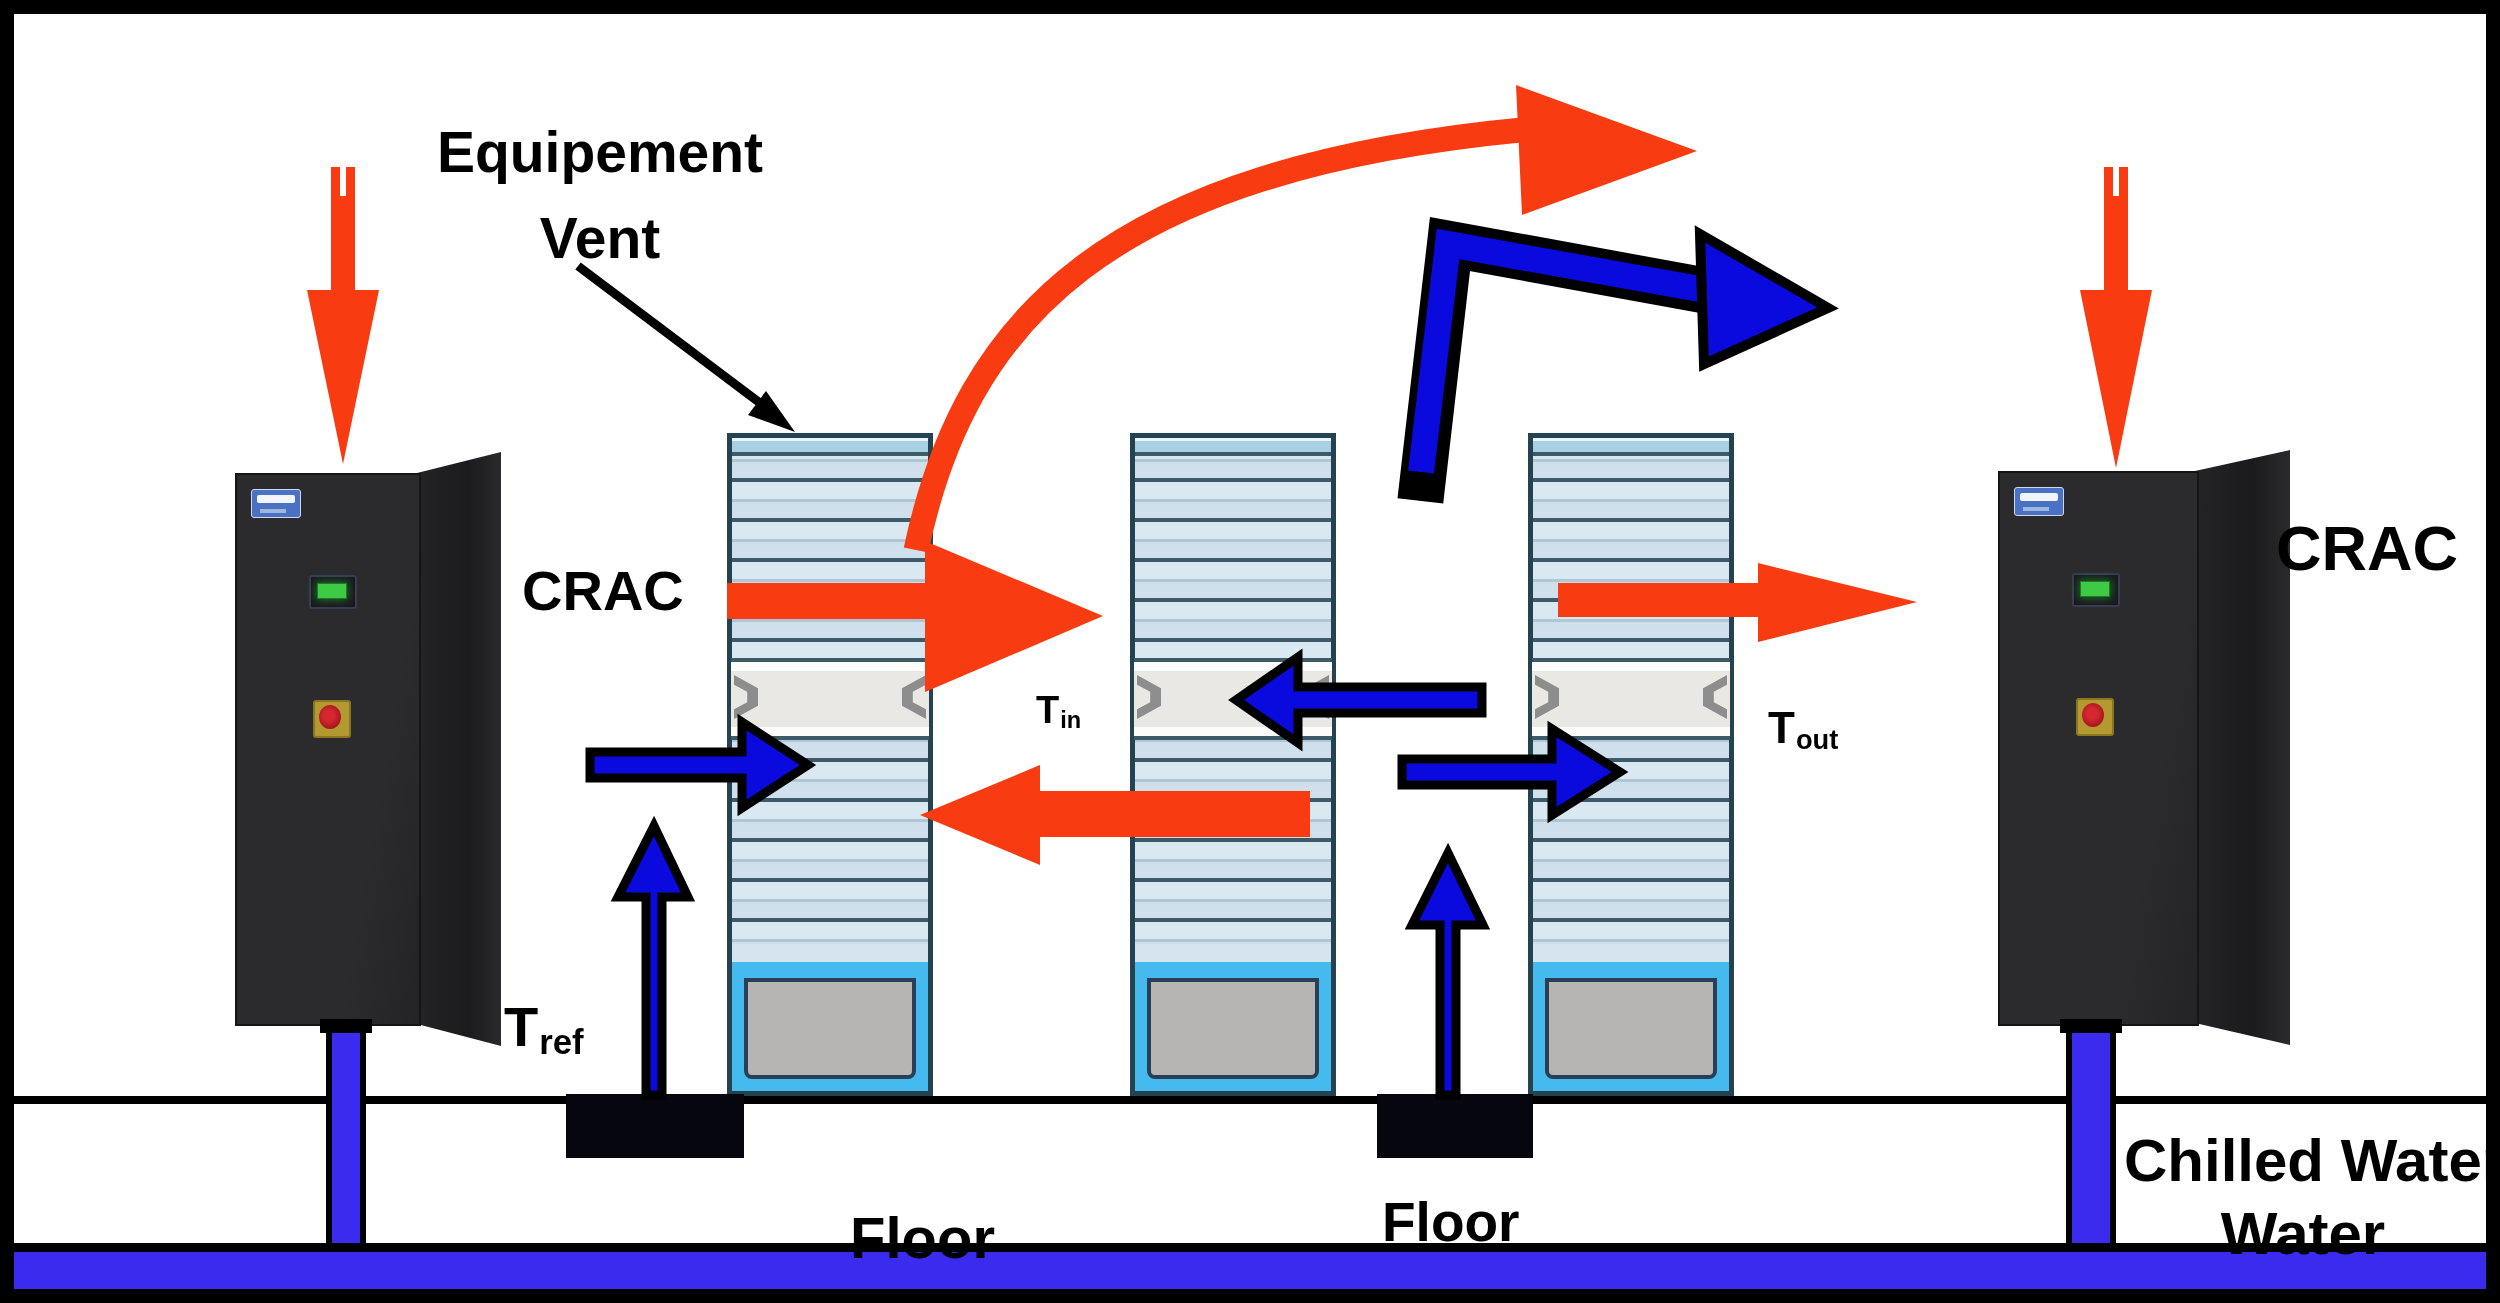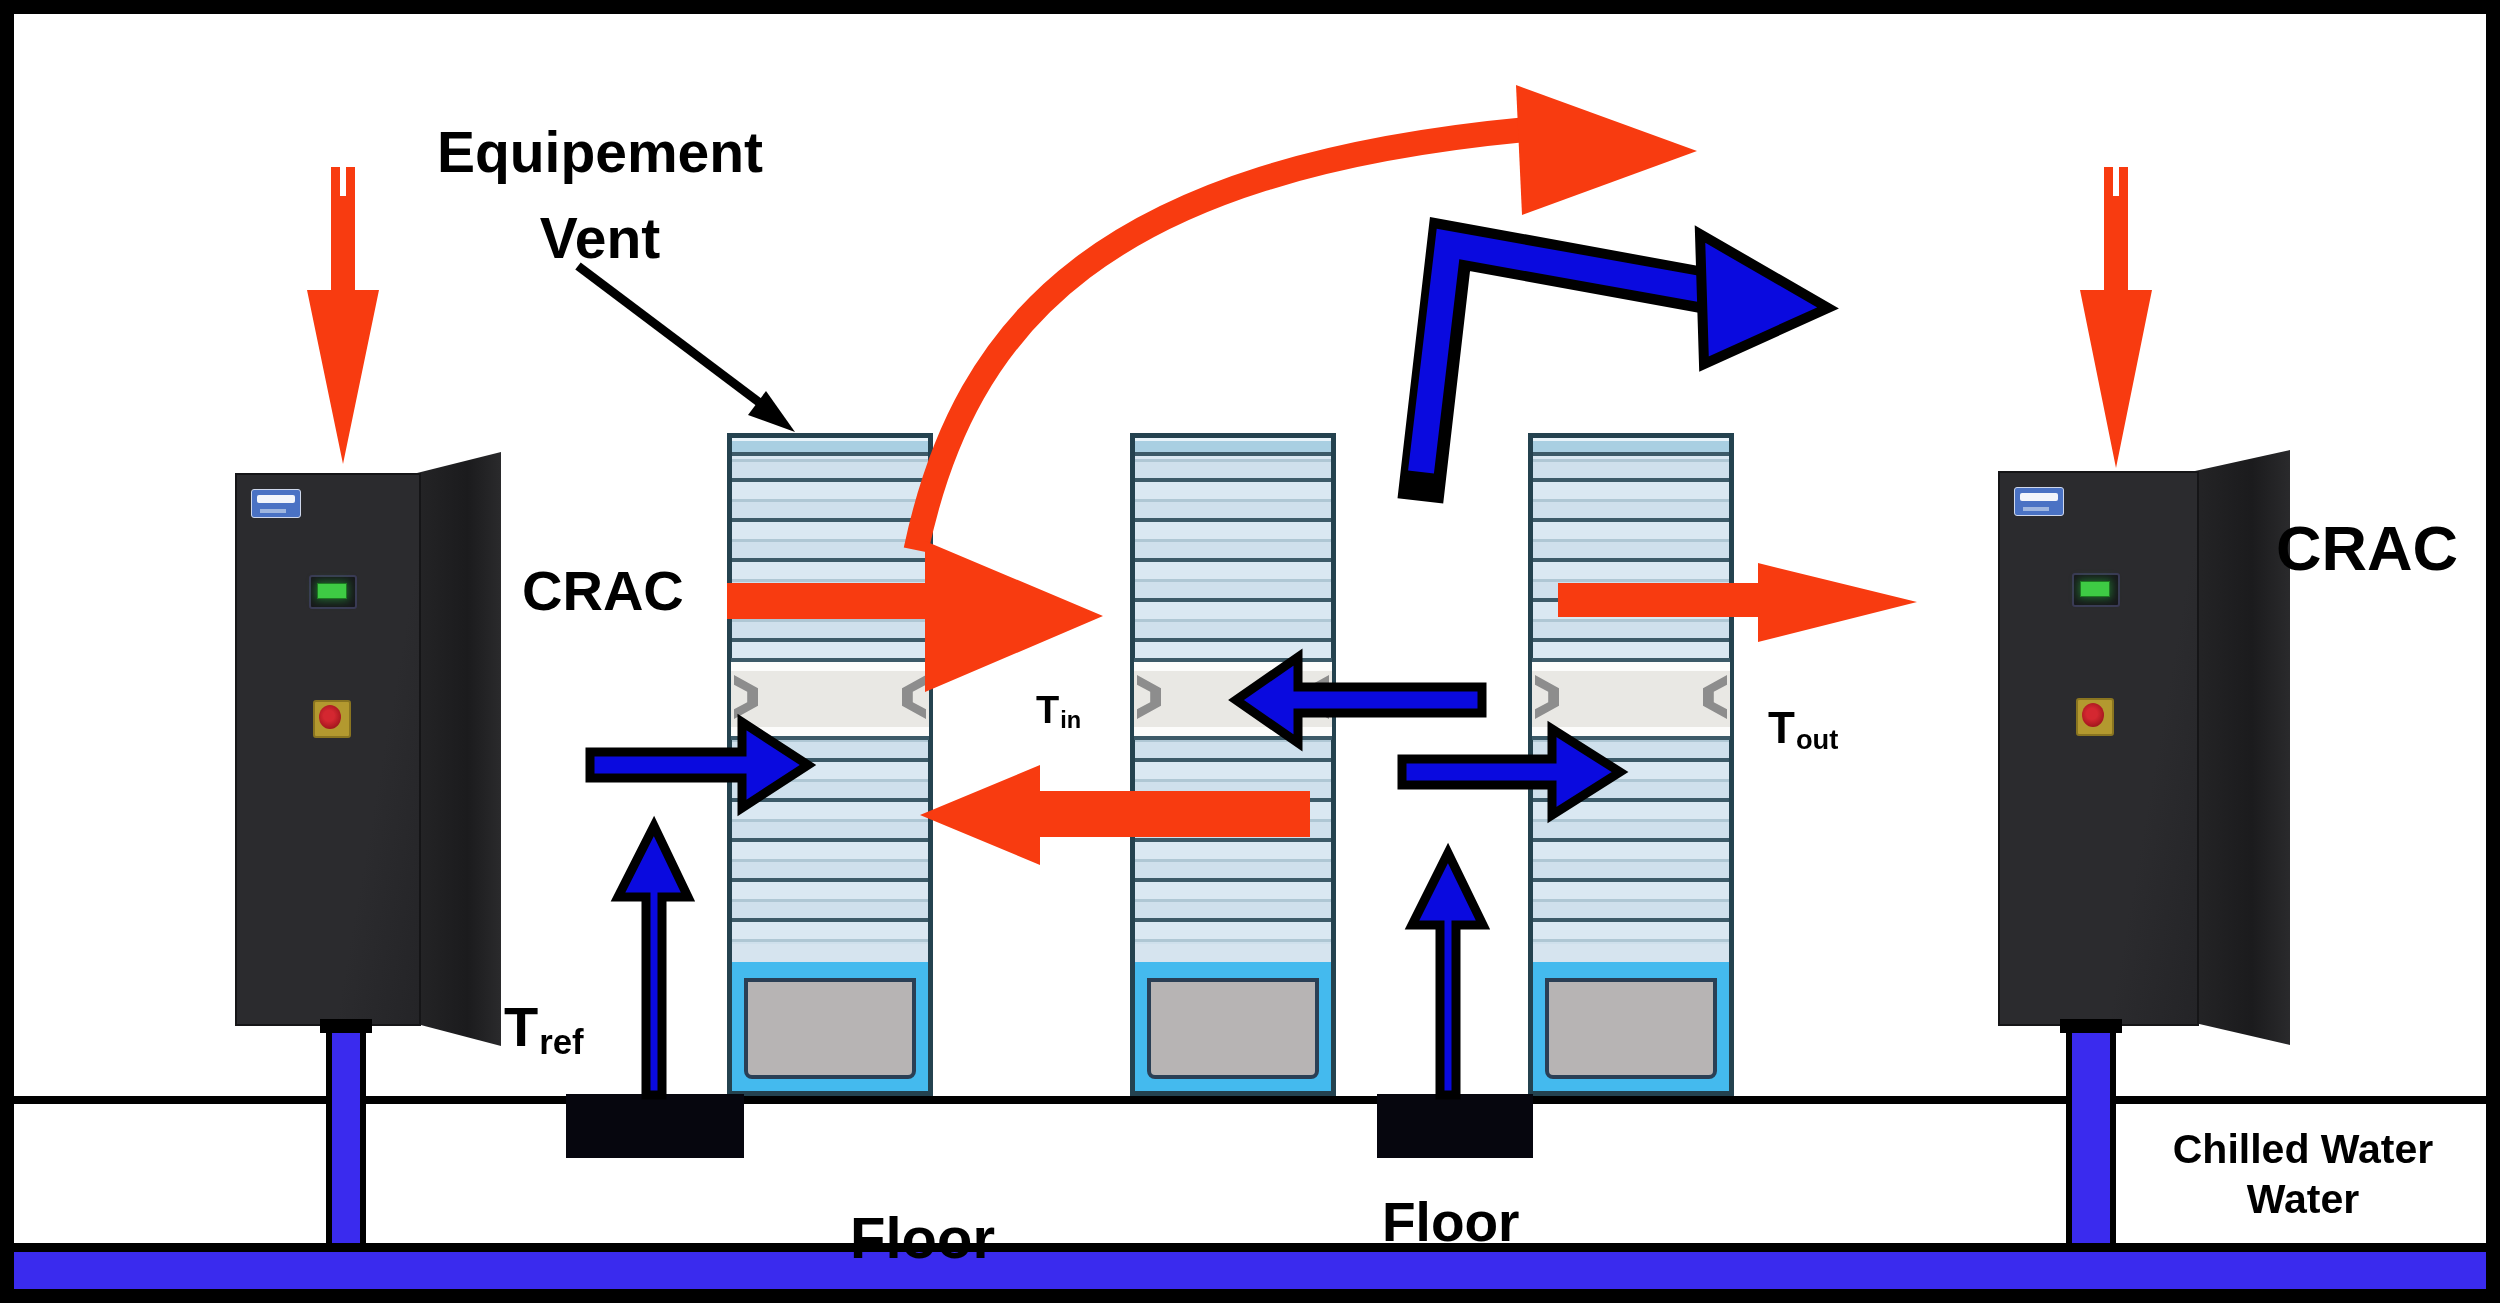"Chilled Water" #lbl-chilled { font-size: 41px -> 60px }
